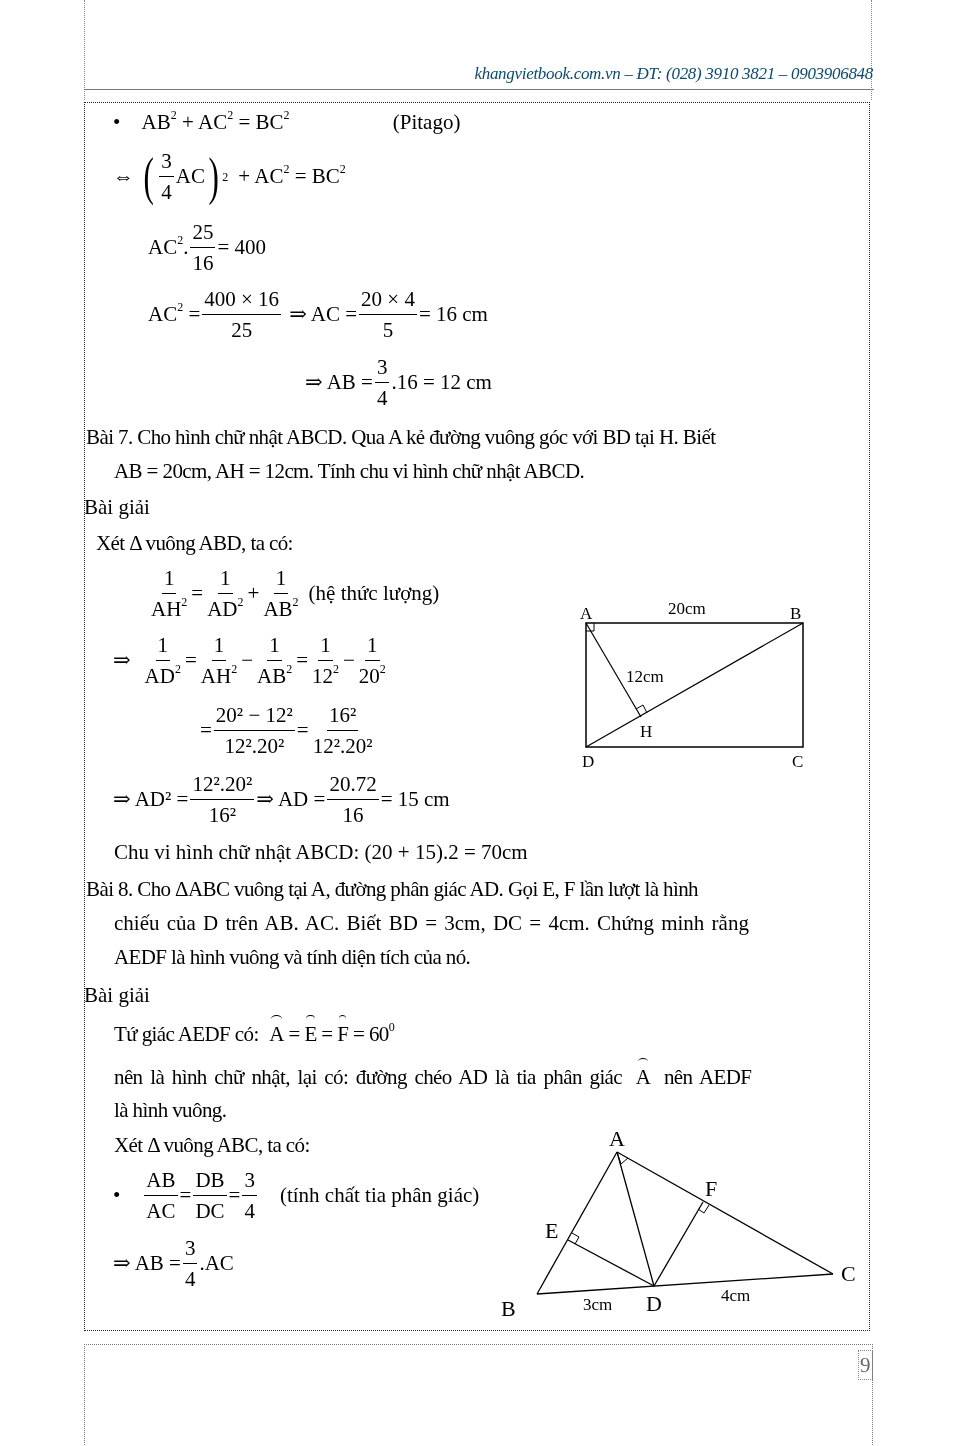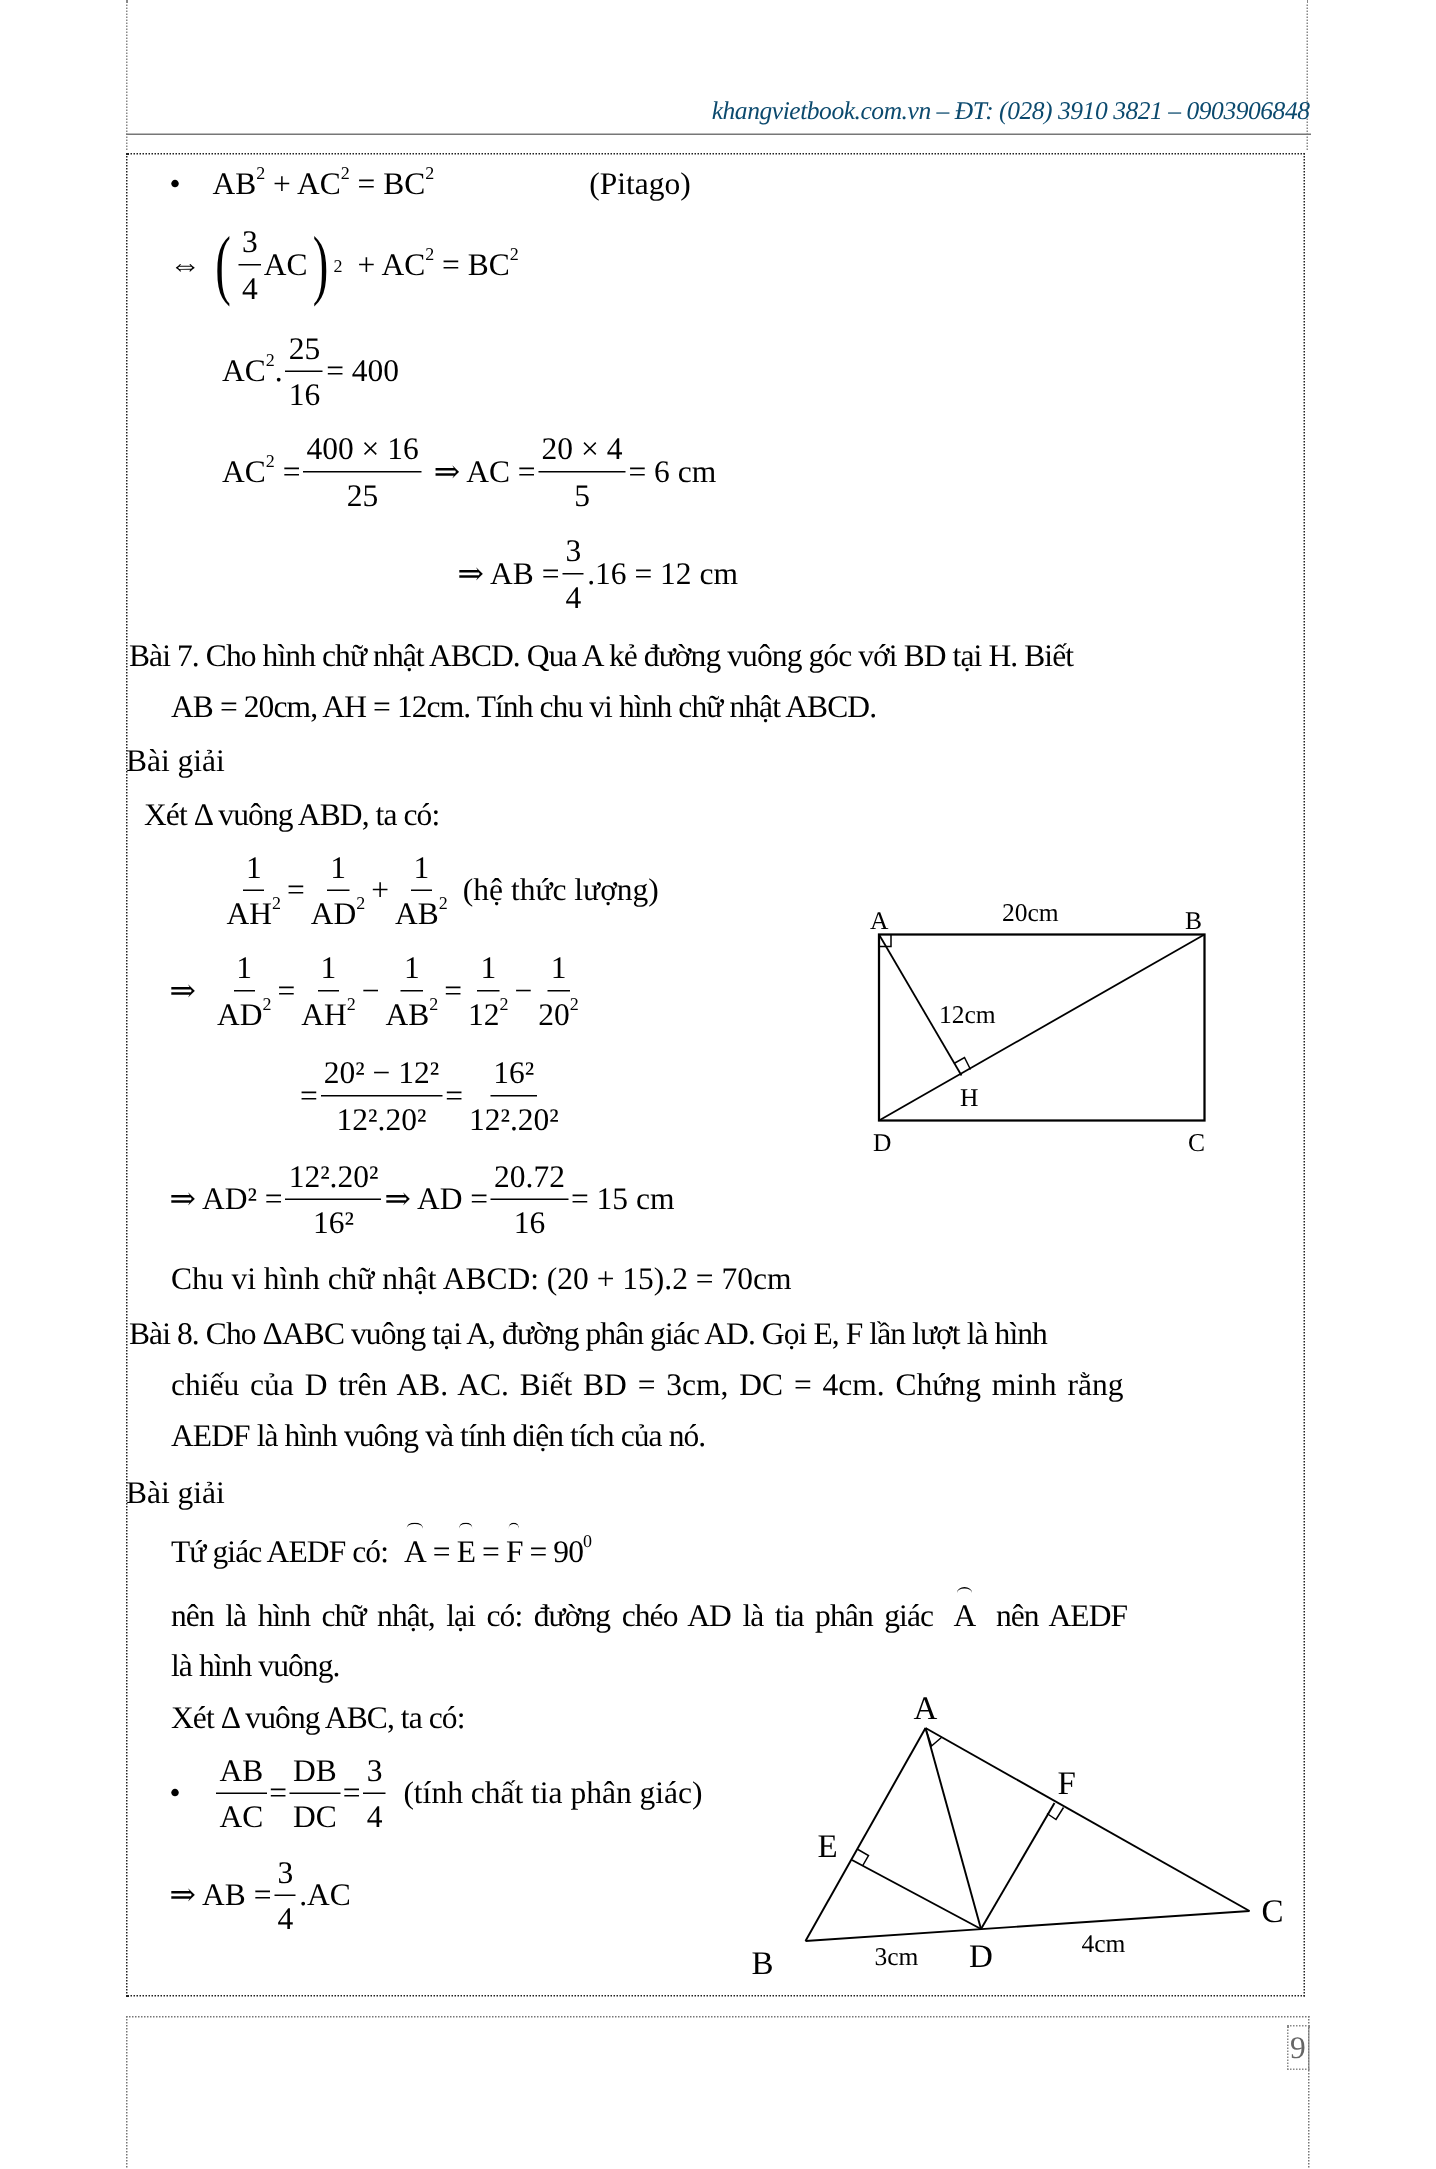"= 6 cm" span { text: 6 -> 16 }
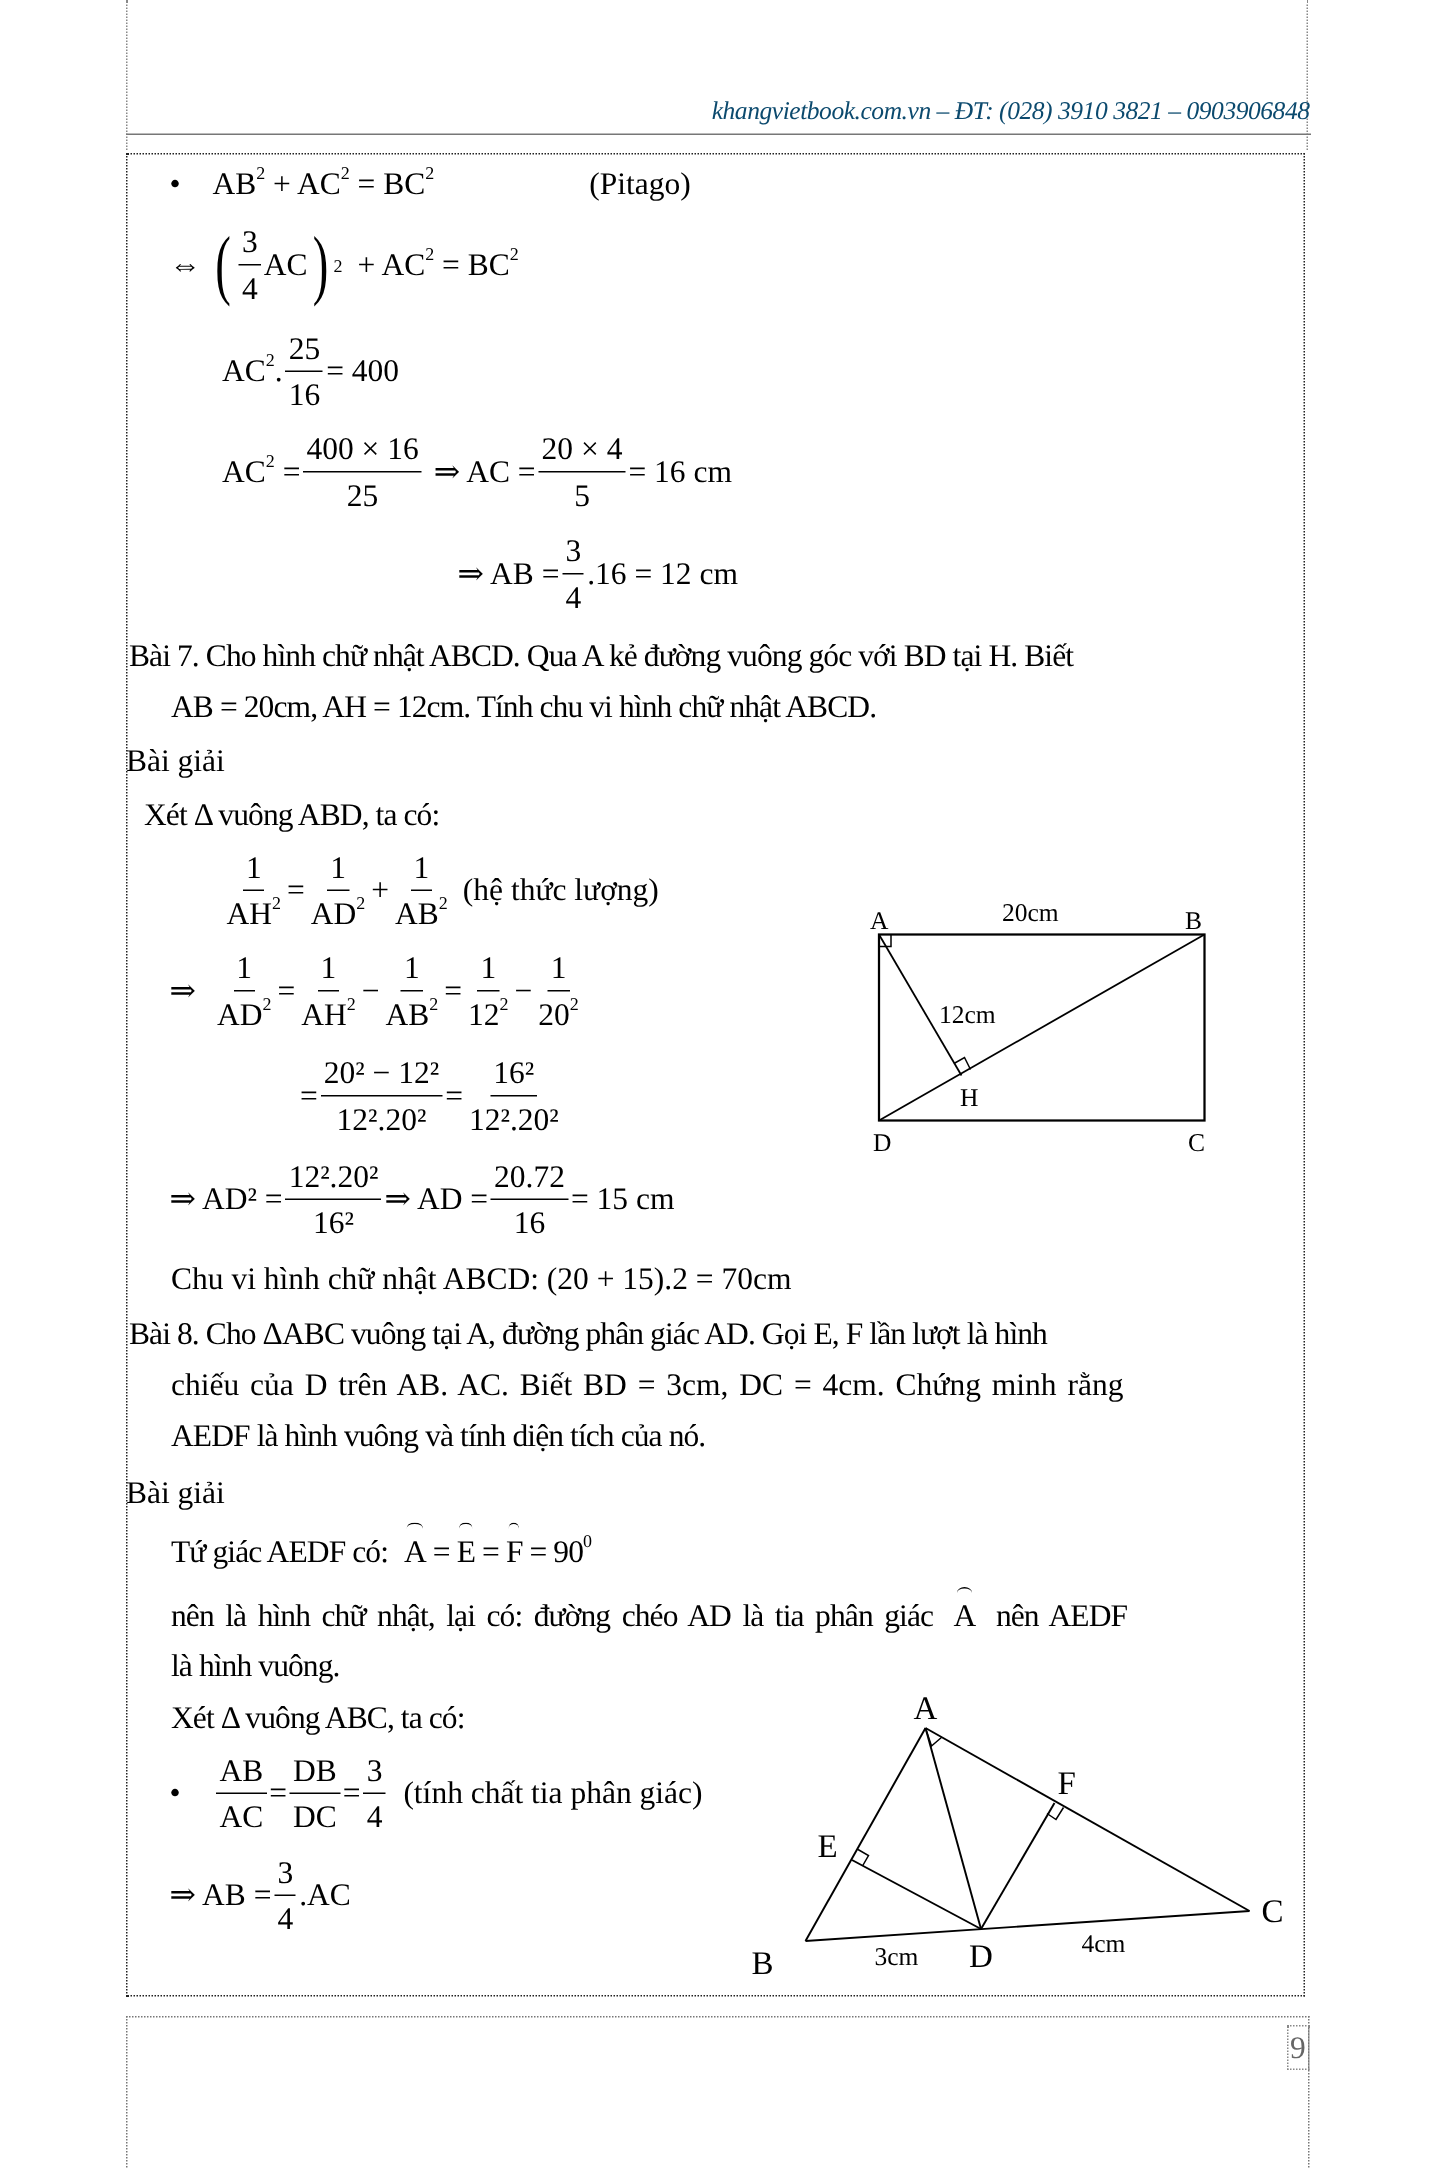"= 90" span { text: 90 -> 60 }
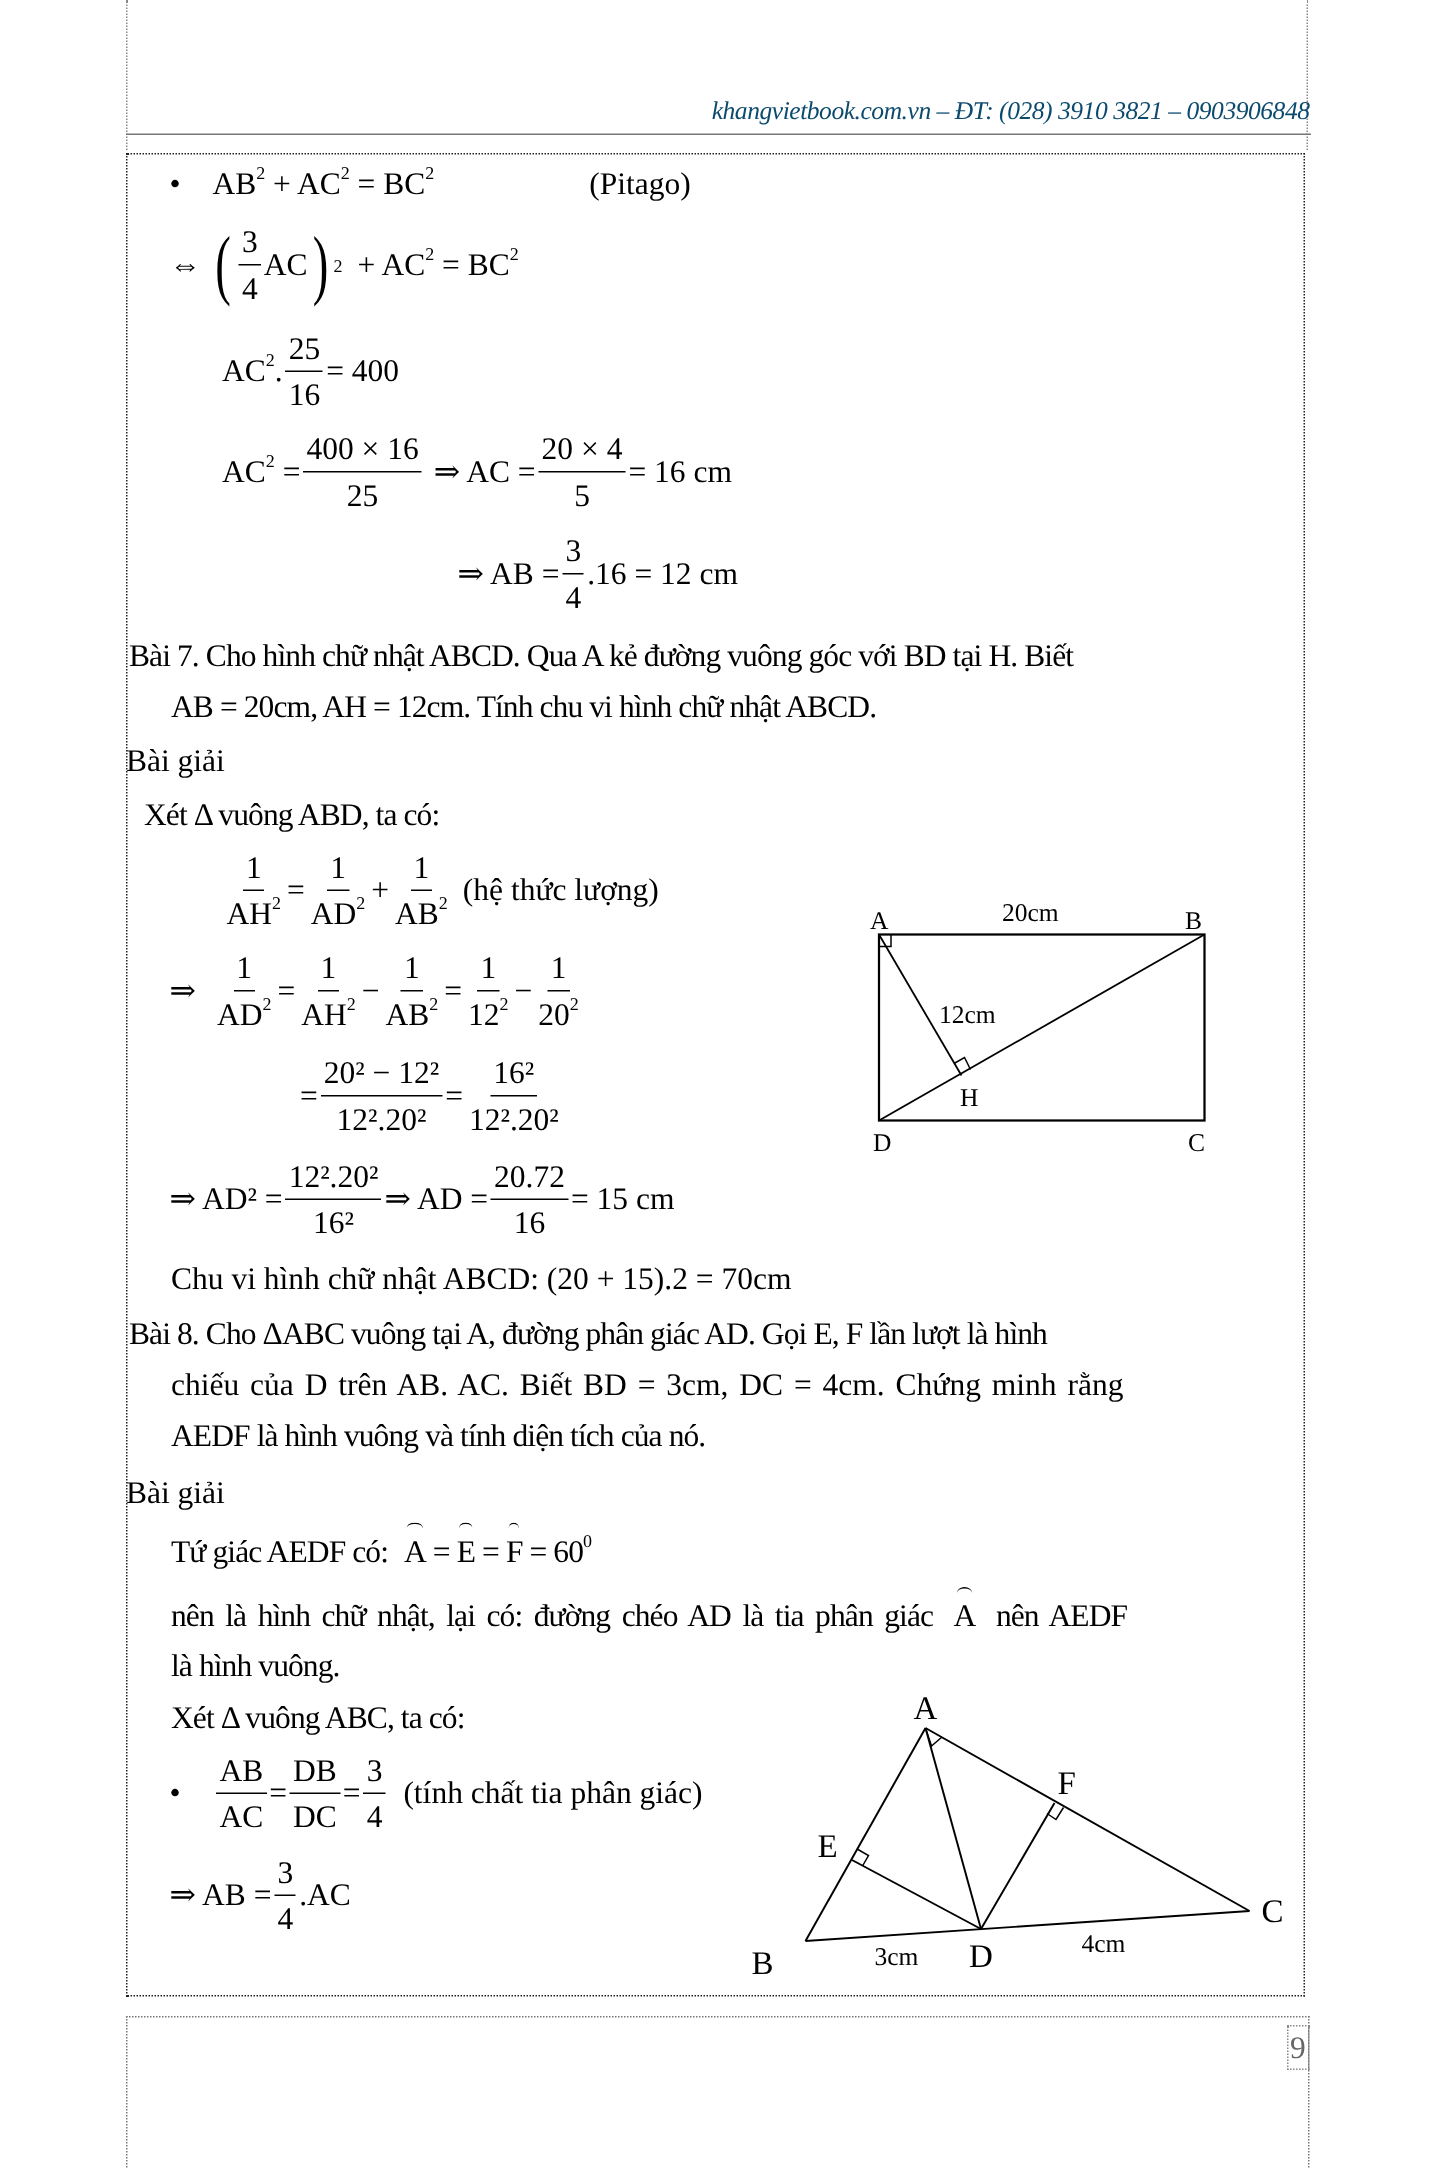"(tính chất tia phân giác)" span { margin-left: 10px -> 21px }
